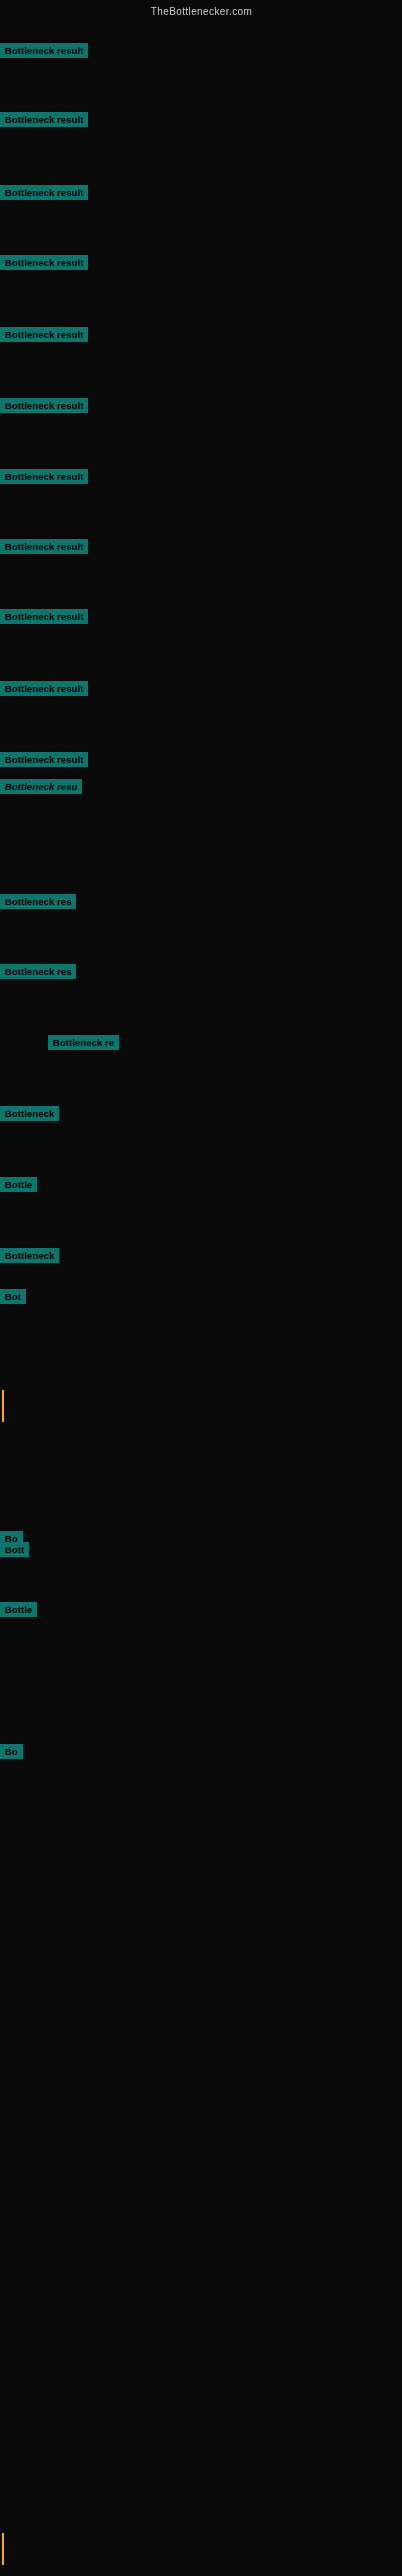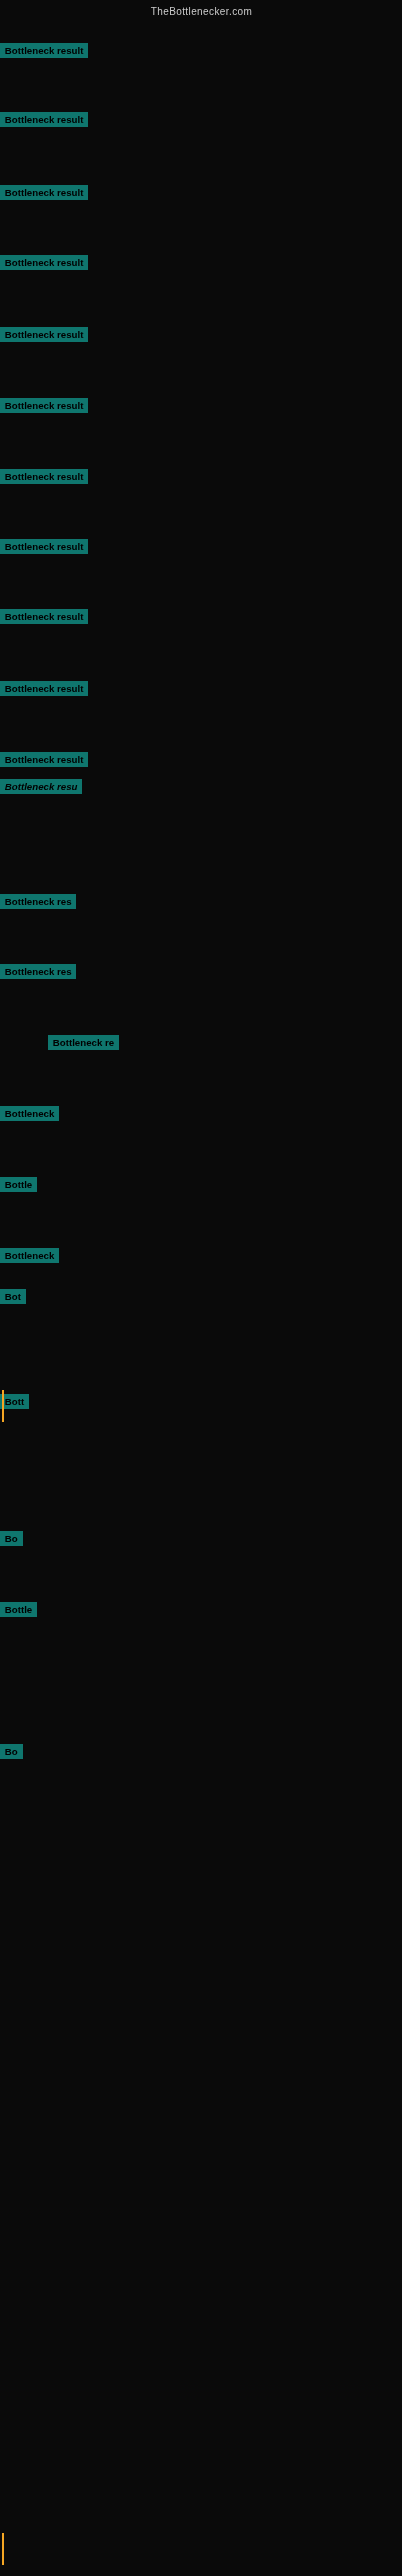"Bott" div.bottleneck-item { top: 1373px -> 1521px }
